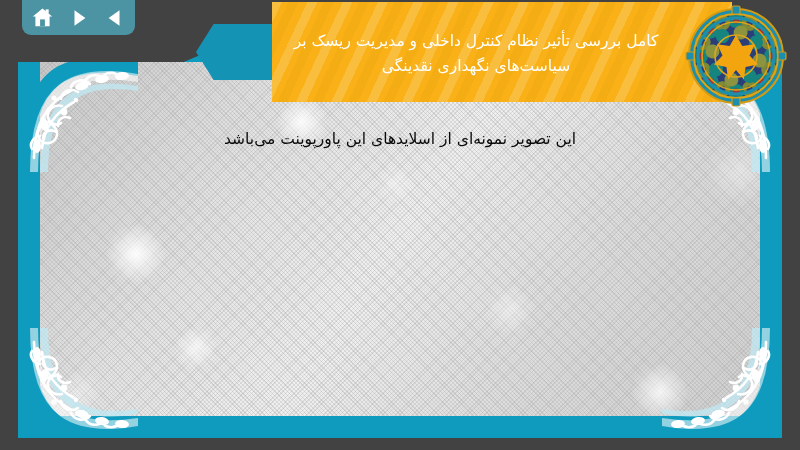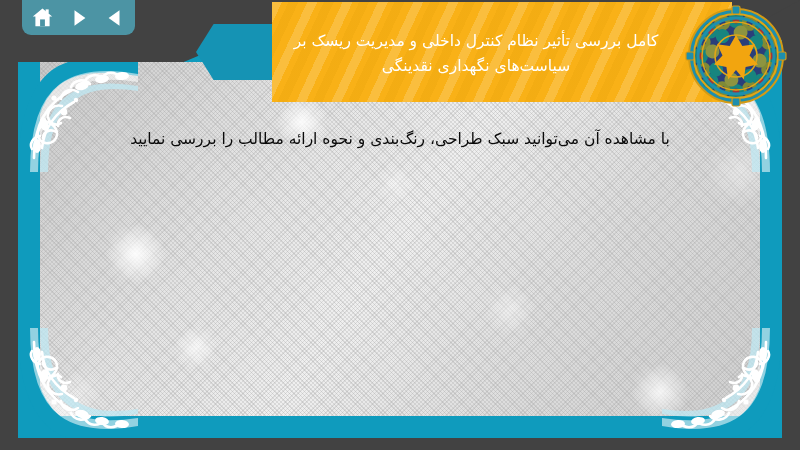"این تصویر نمونه‌ای از اسلایدهای" div.body-line { html: none -> <div>این تصویر نمونه‌ای از اسلایدهای این پاورپوینت می‌باشد</div> }
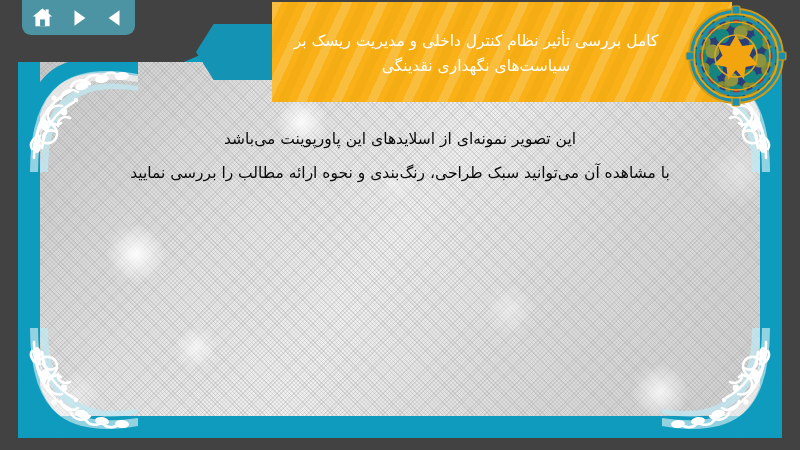"با مشاهده آن میتوانید سبک" div.body-line { html: <div>با مشاهده آن می‌توانید سبک طراحی، رنگ‌بندی و نحوه ارائه مطالب را بررسی نمایید</div> -> none }
